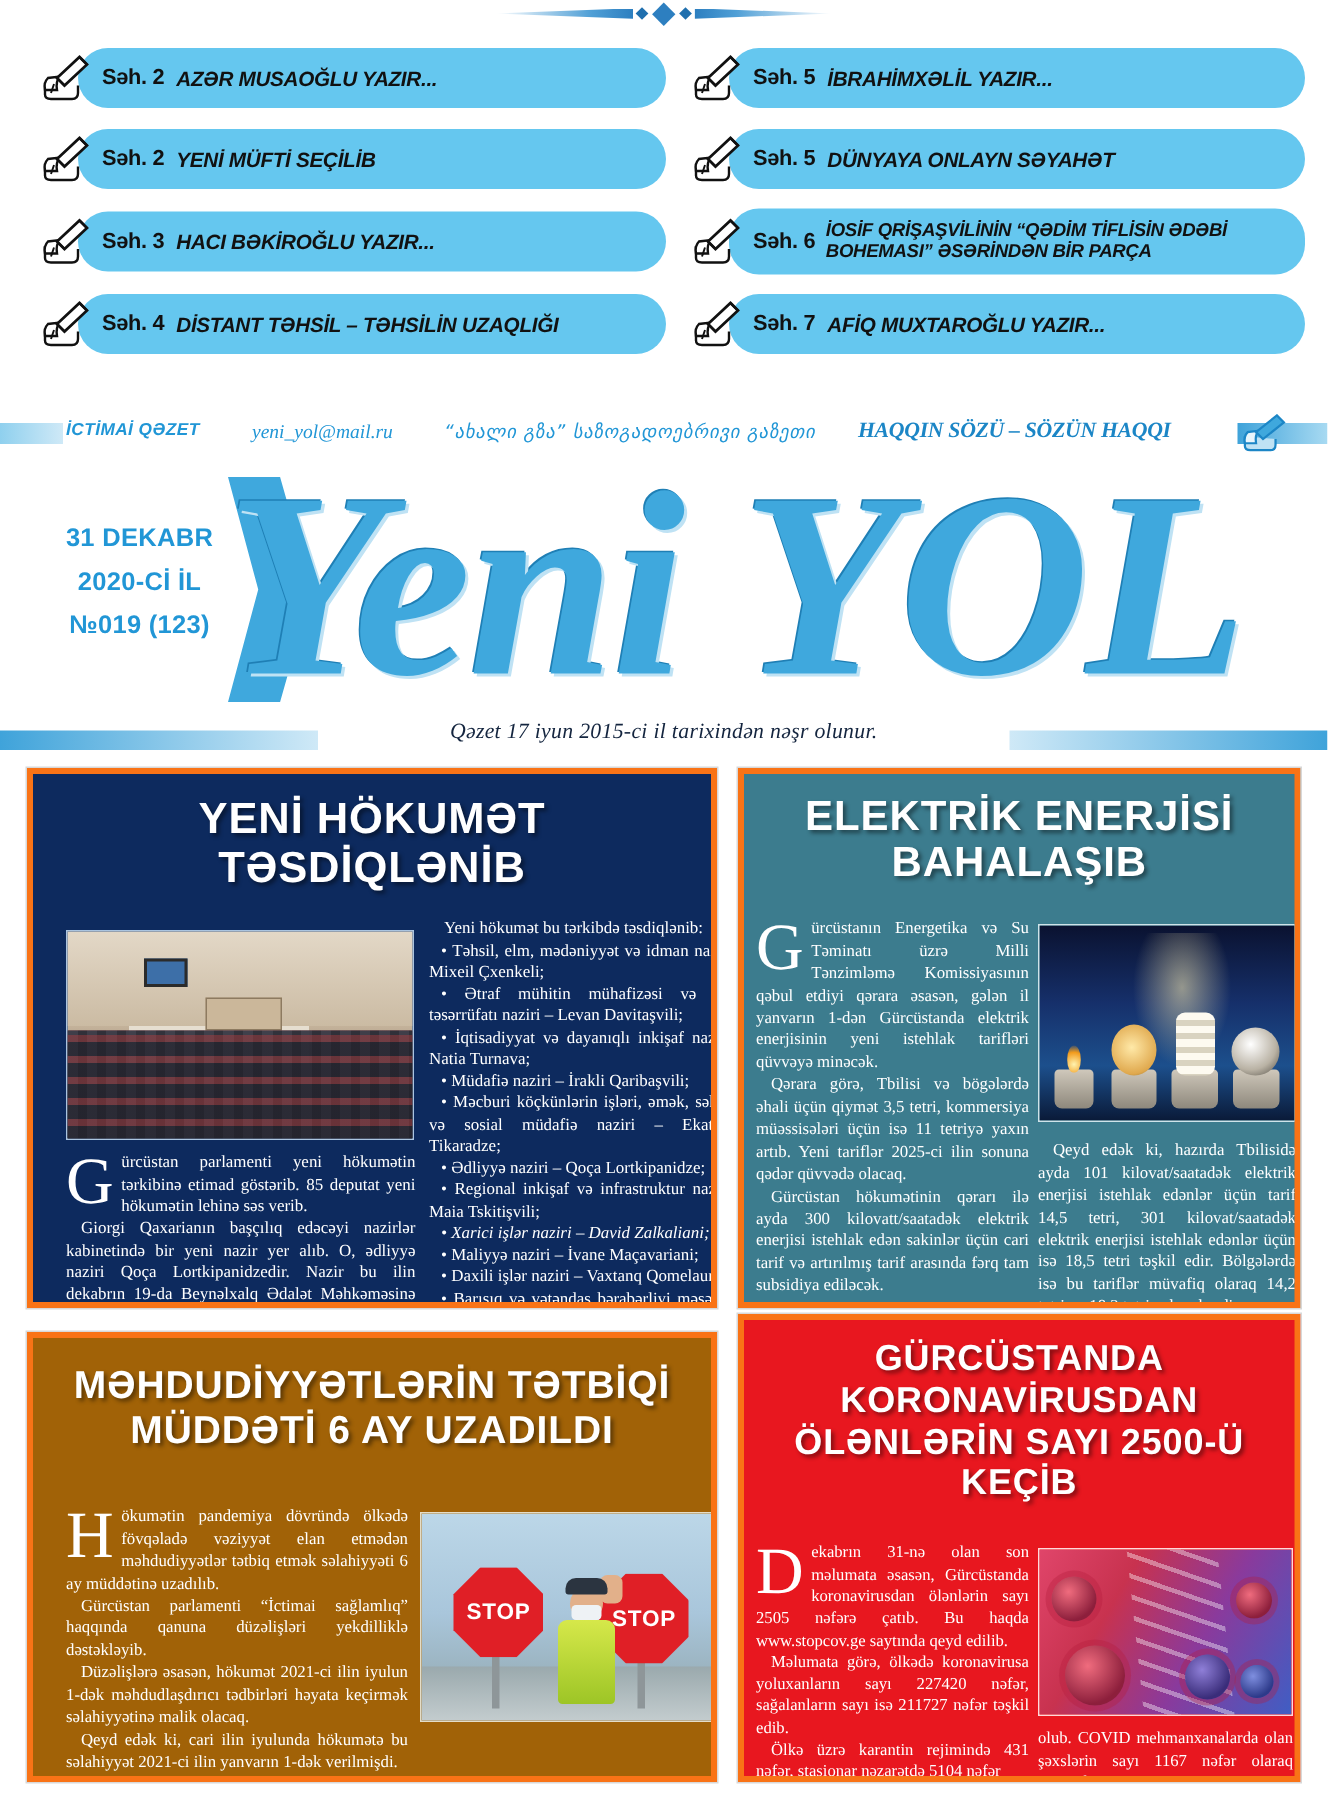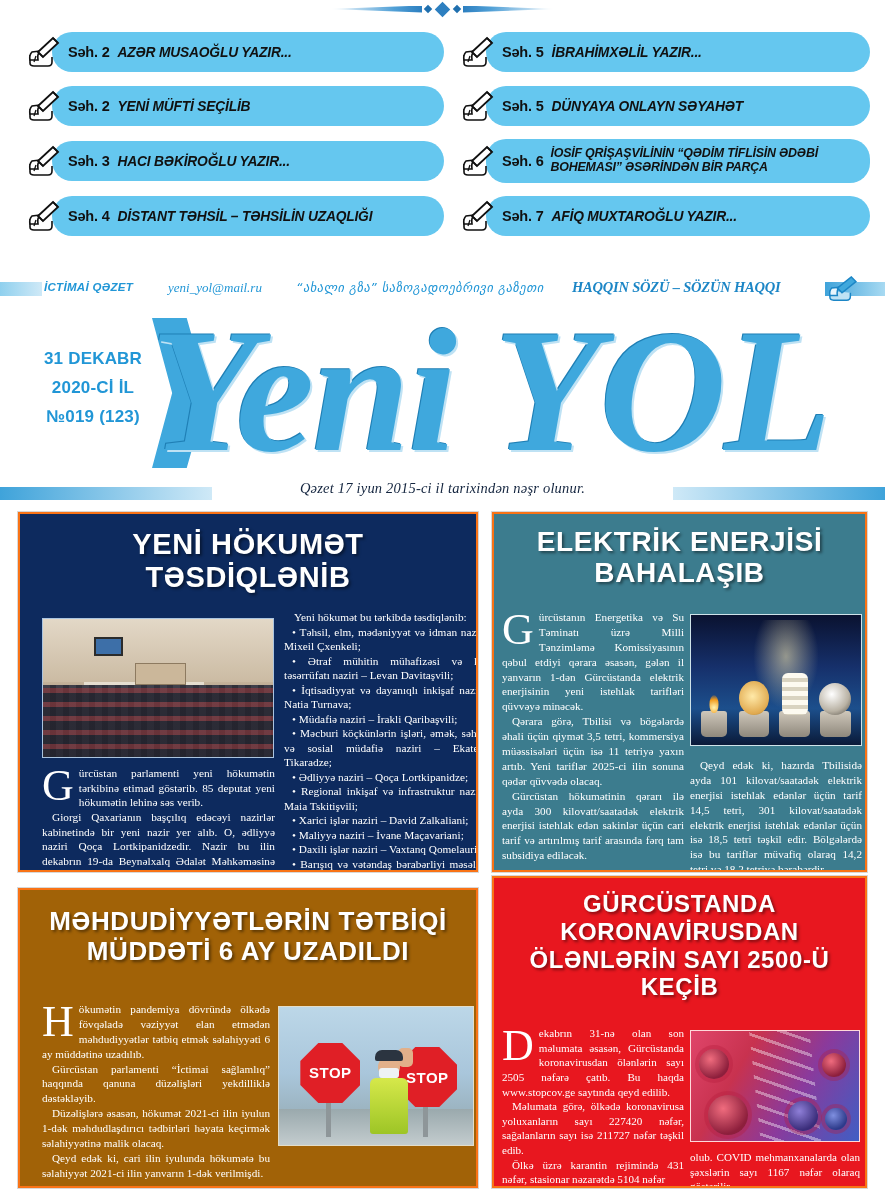"YENİ HÖKUMƏT TƏSDİQLƏNİB" .art { border: 2px solid #f97316 -> 4px solid #f97316 }
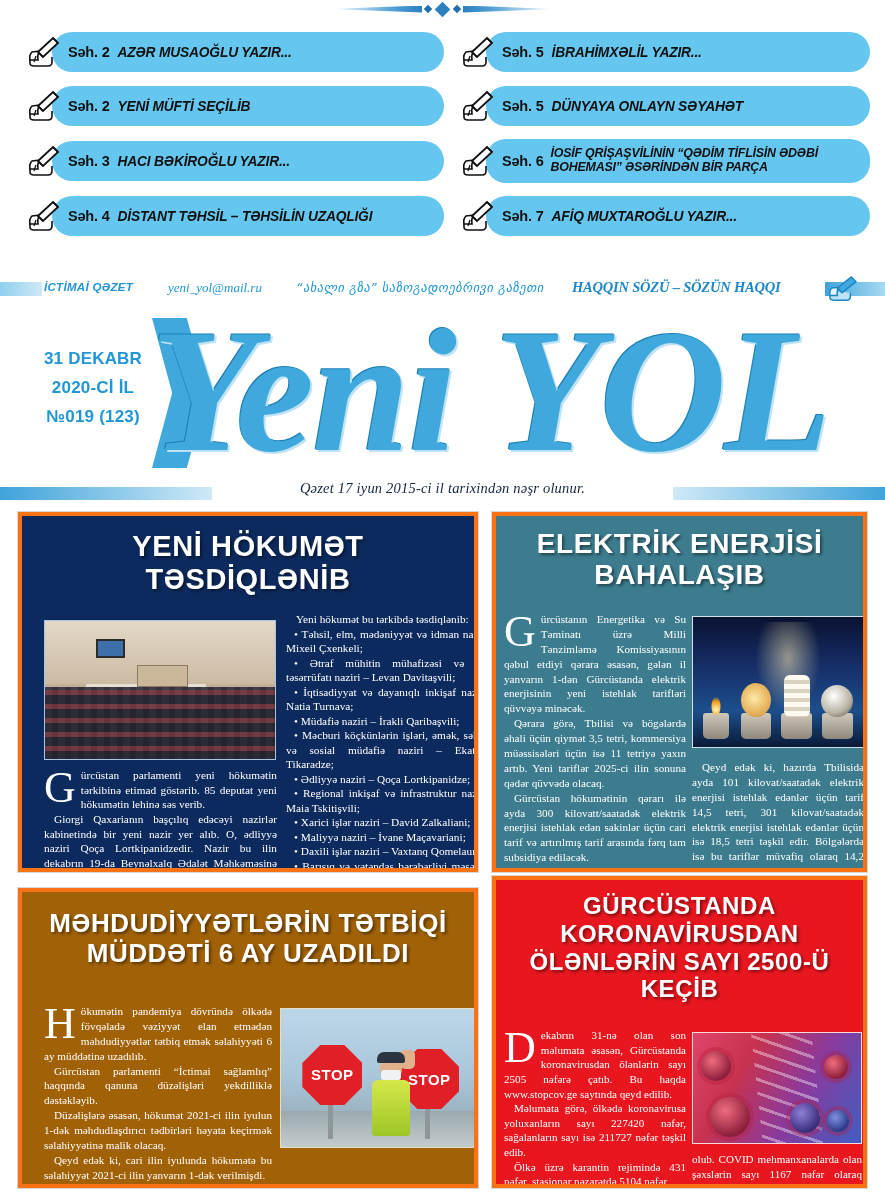"• Xarici işlər naziri –" p { font-style: none -> italic }
